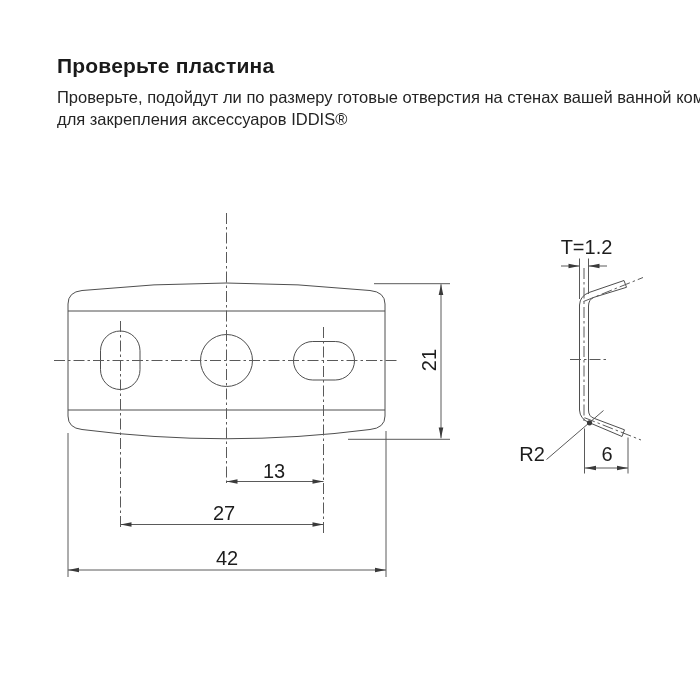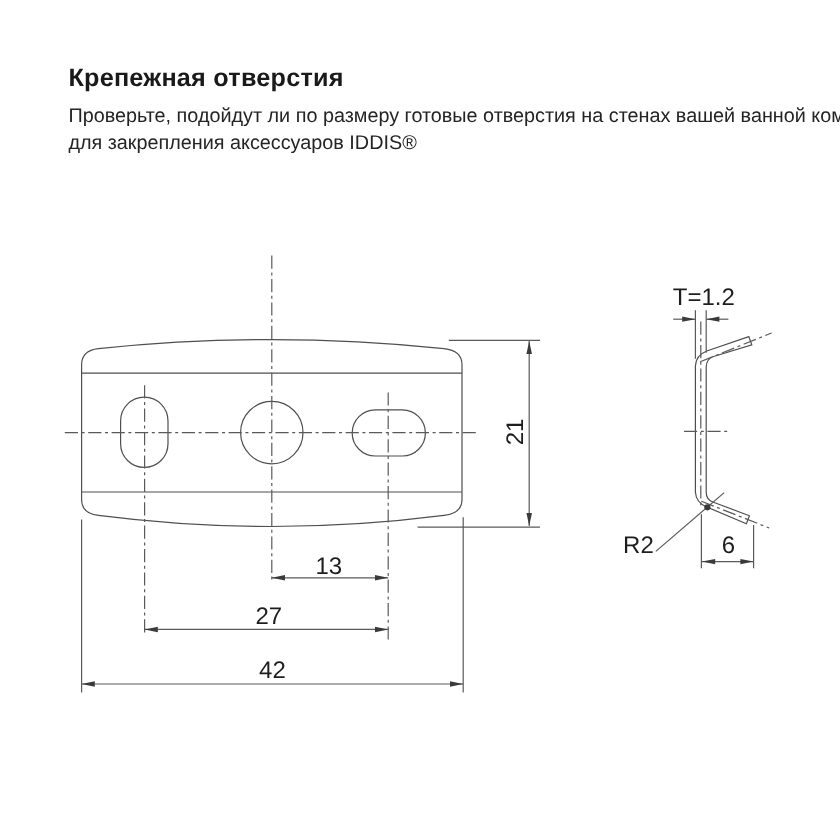"Крепежная отверстия" div.title { text: Крепежная отверстия -> Проверьте пластина }
